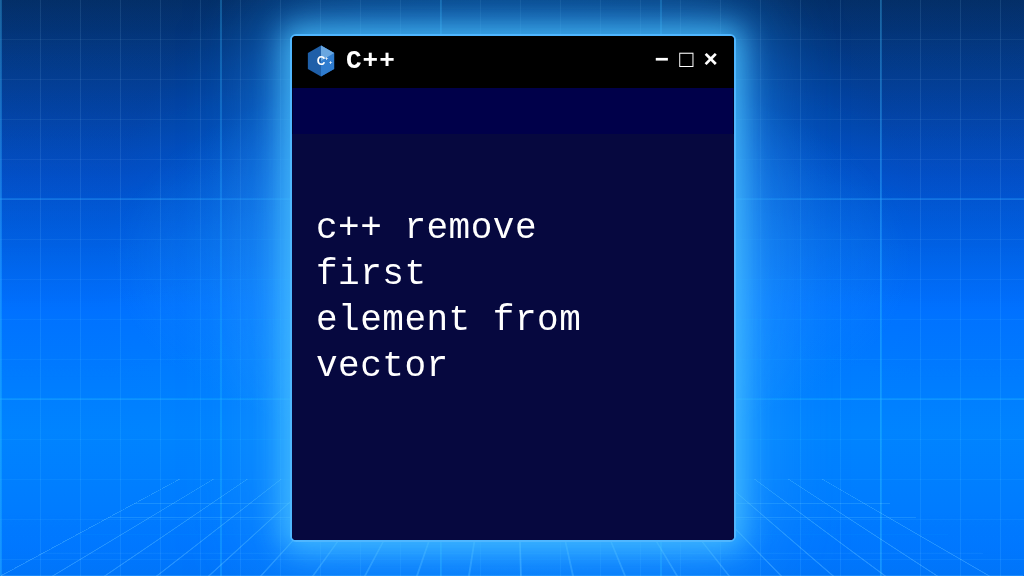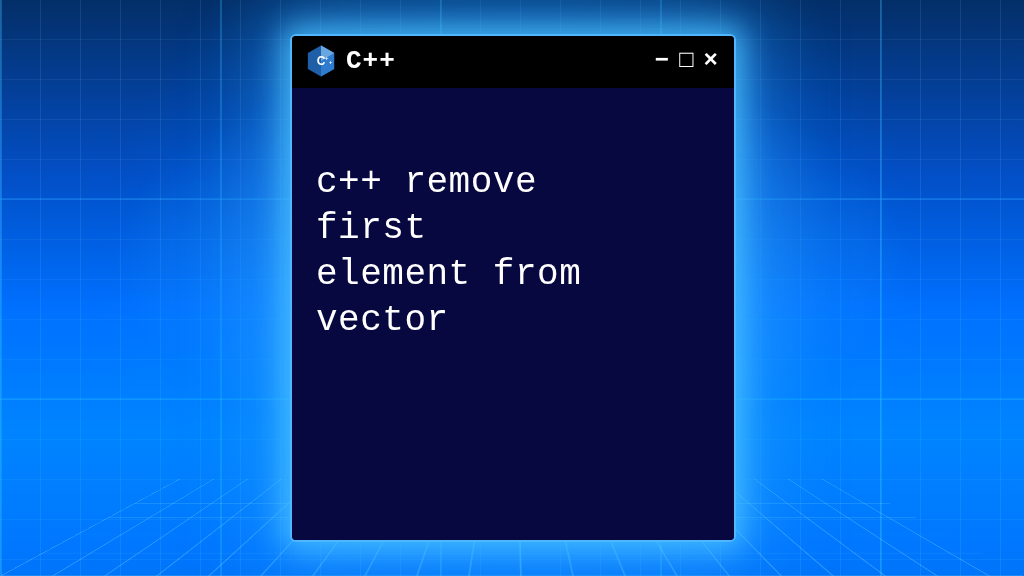"c++ remove" .content { margin-top: none -> 46px }
